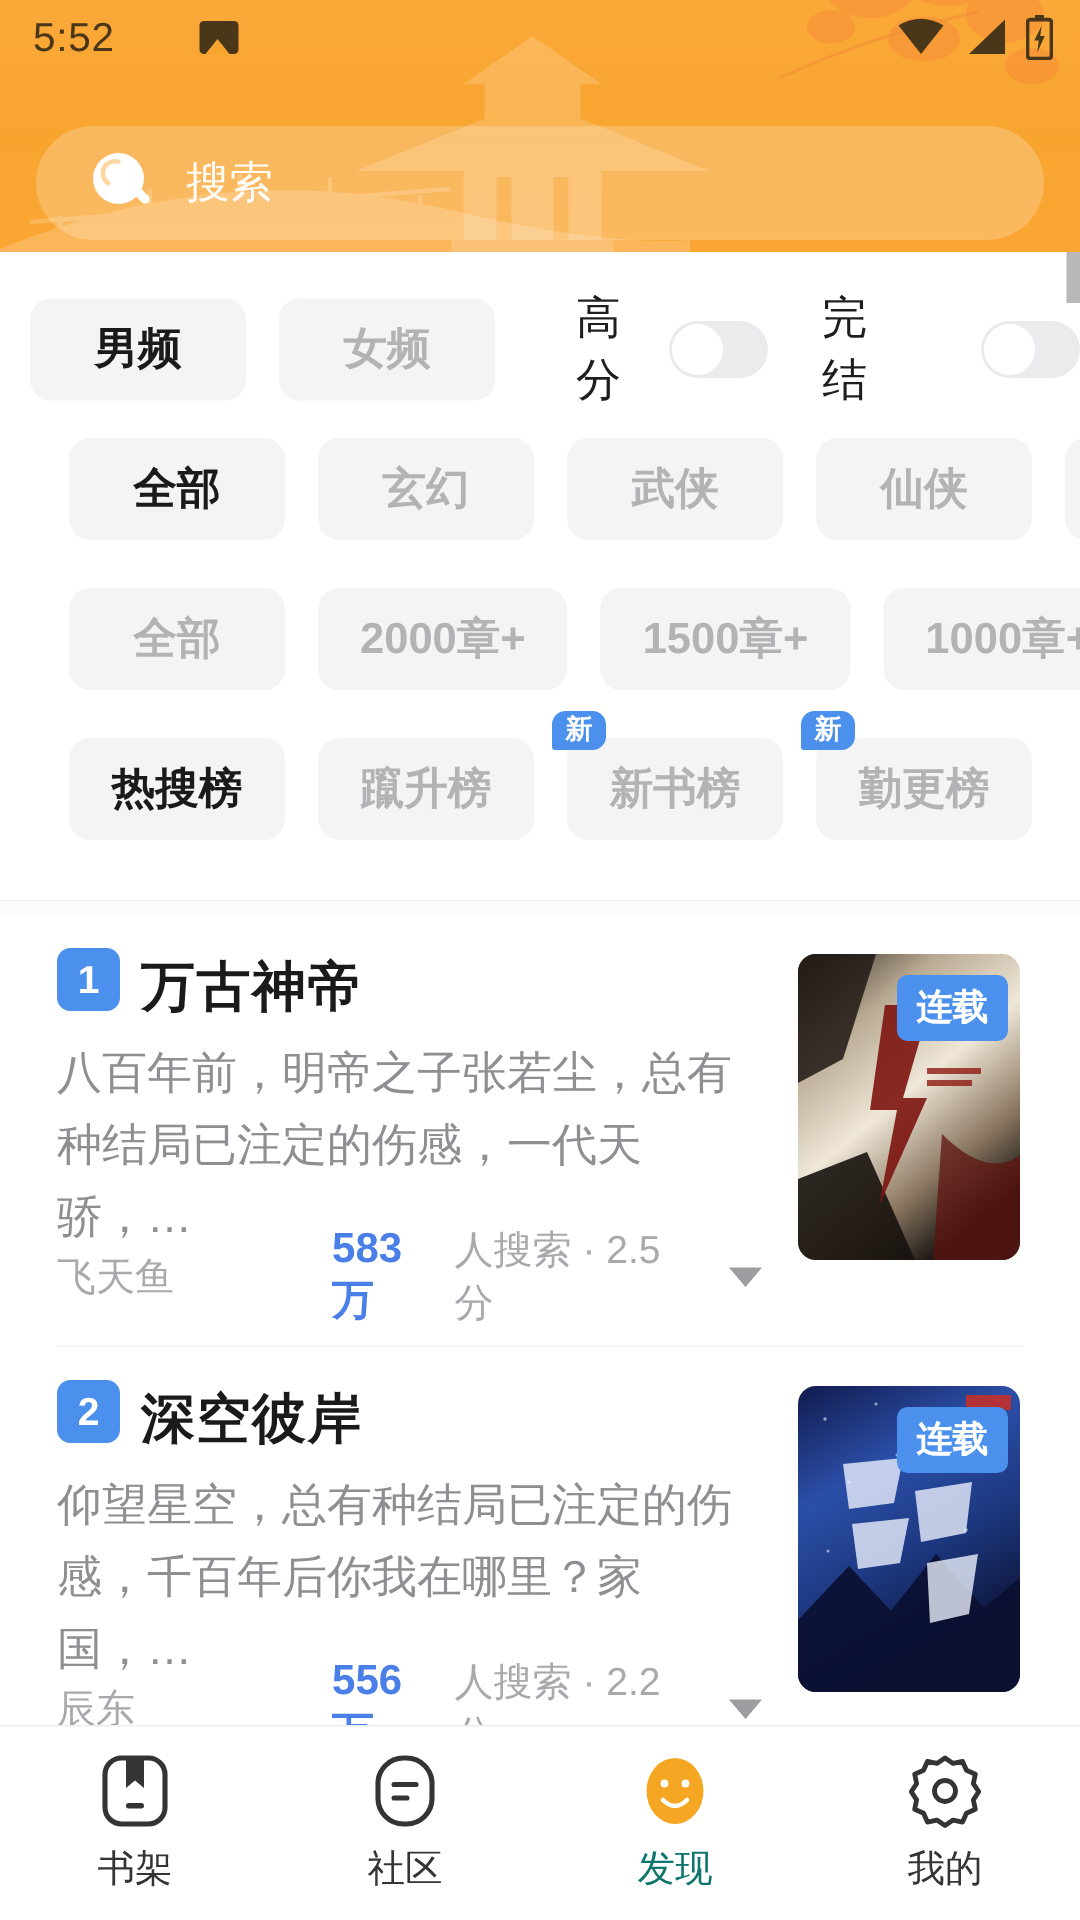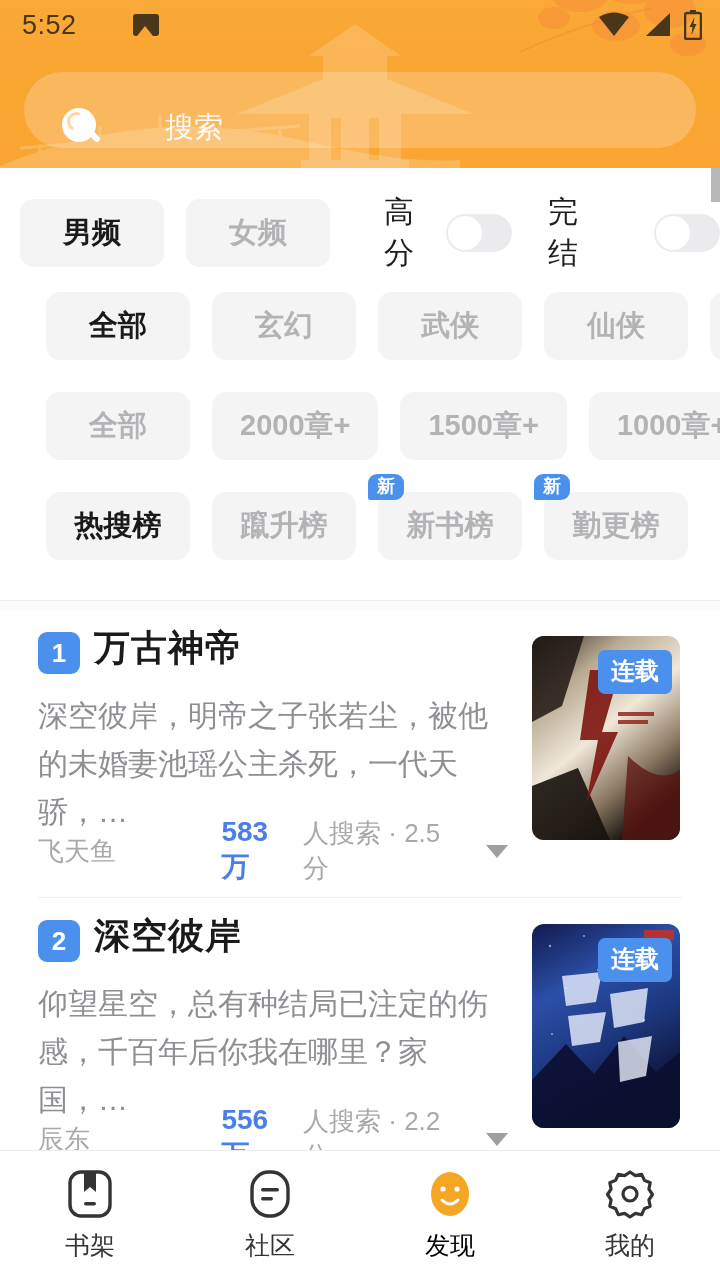"搜索" #searchbar { align-items: flex-end -> center; gap: 41px -> none; top: 72px -> 84px }
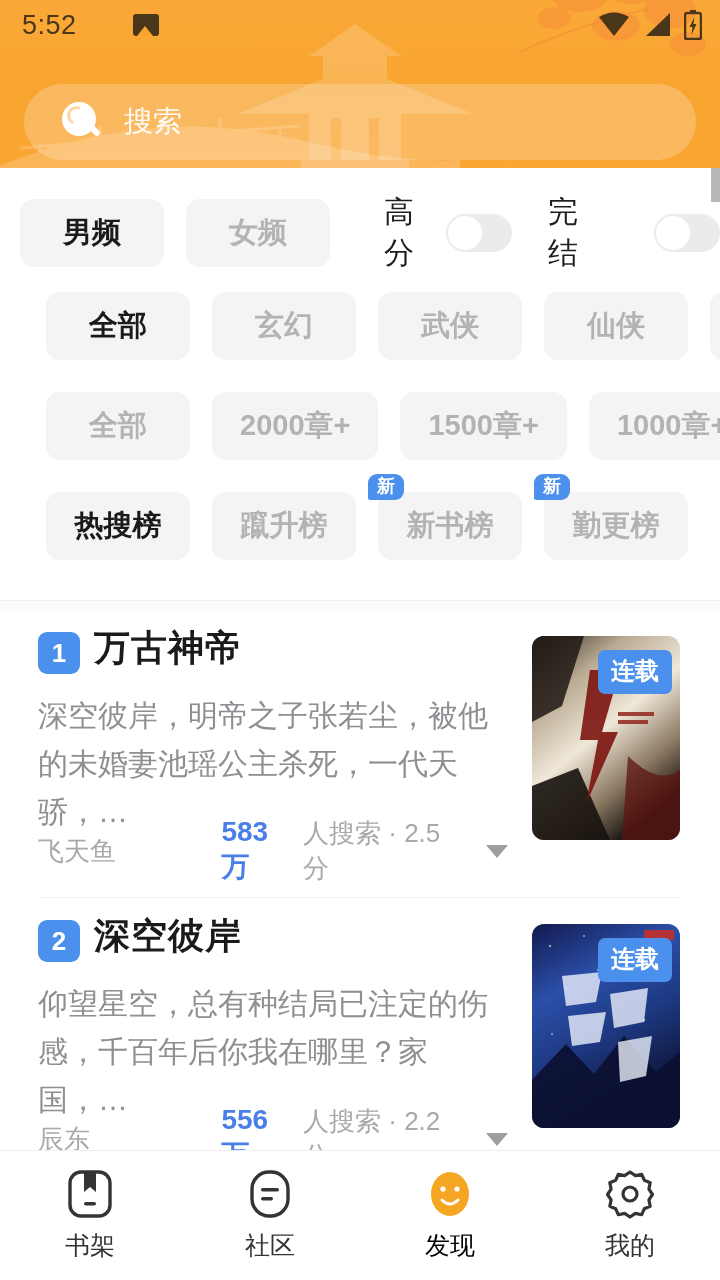"万古神帝" .btitle { top: 14px -> 24px }
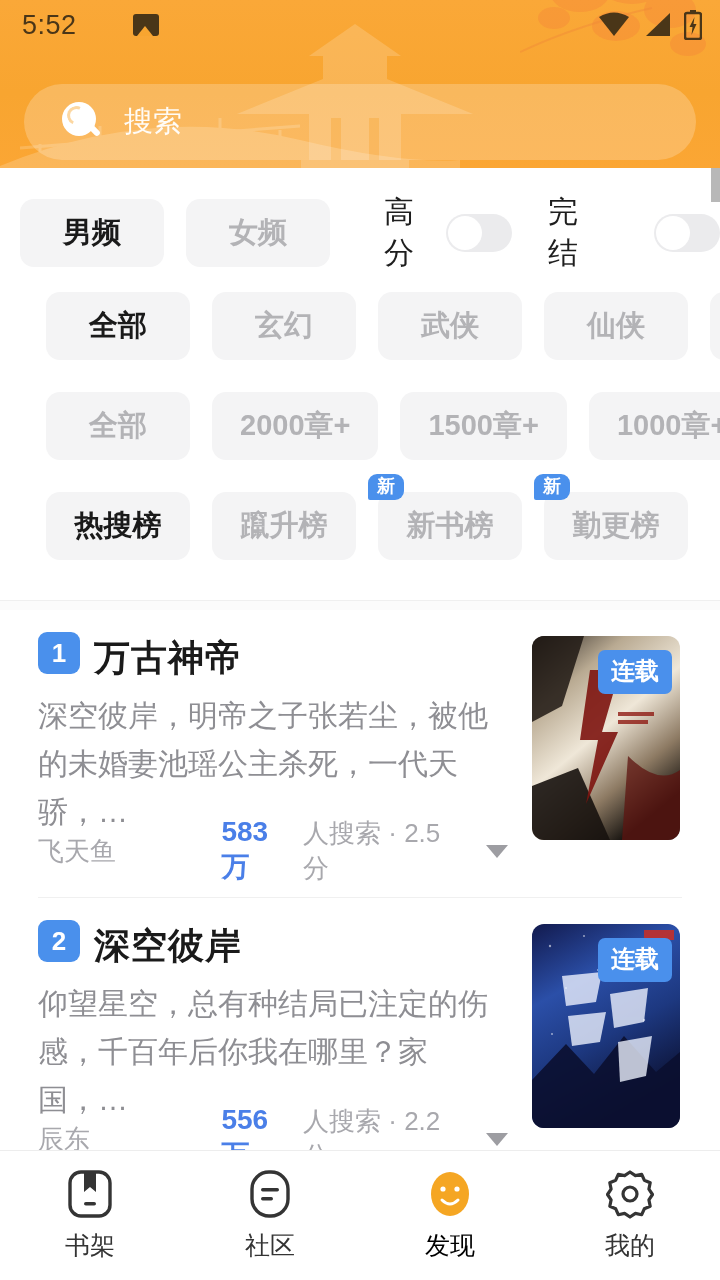"深空彼岸，明帝之子张若尘，被他的未婚妻池瑶公主杀死，一代天骄，…" div.bdesc { text: 深空彼岸，明帝之子张若尘，被他的未婚妻池瑶公主杀死 -> 八百年前，明帝之子张若尘，总有种结局已注定的伤感 }
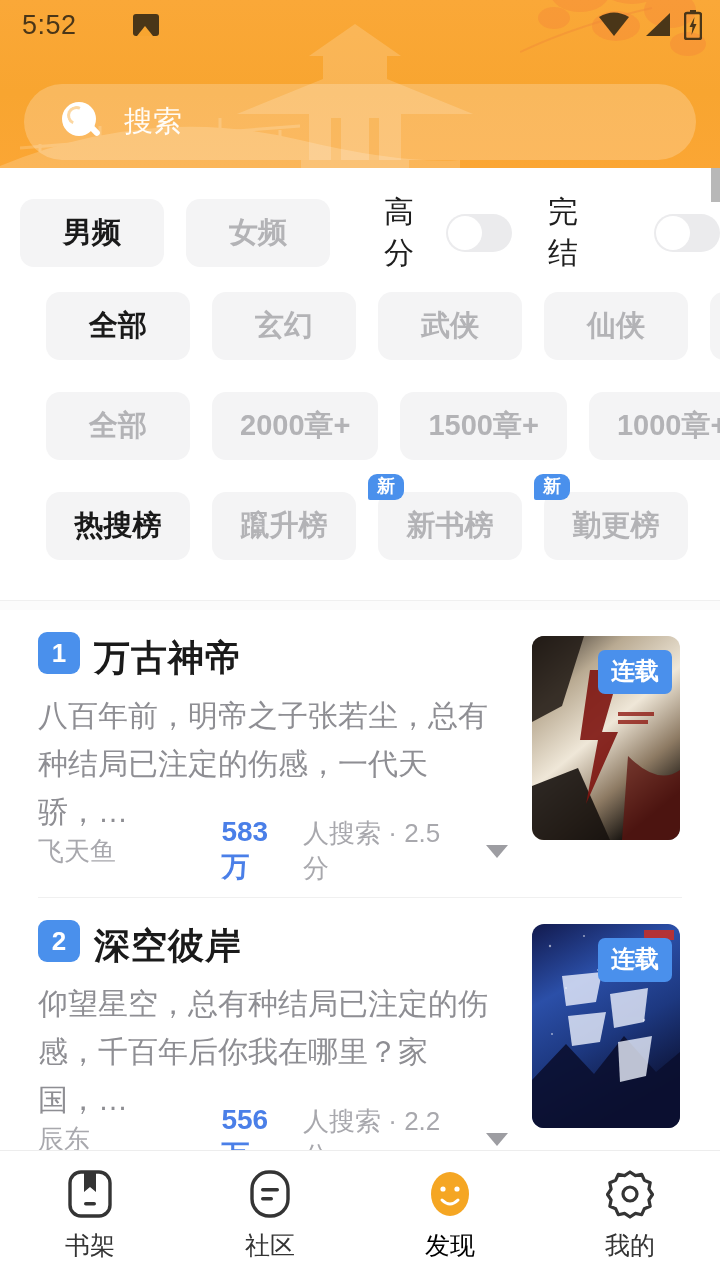"发现" .navitem.active .navlabel { color: #000000 -> #0f766e }
